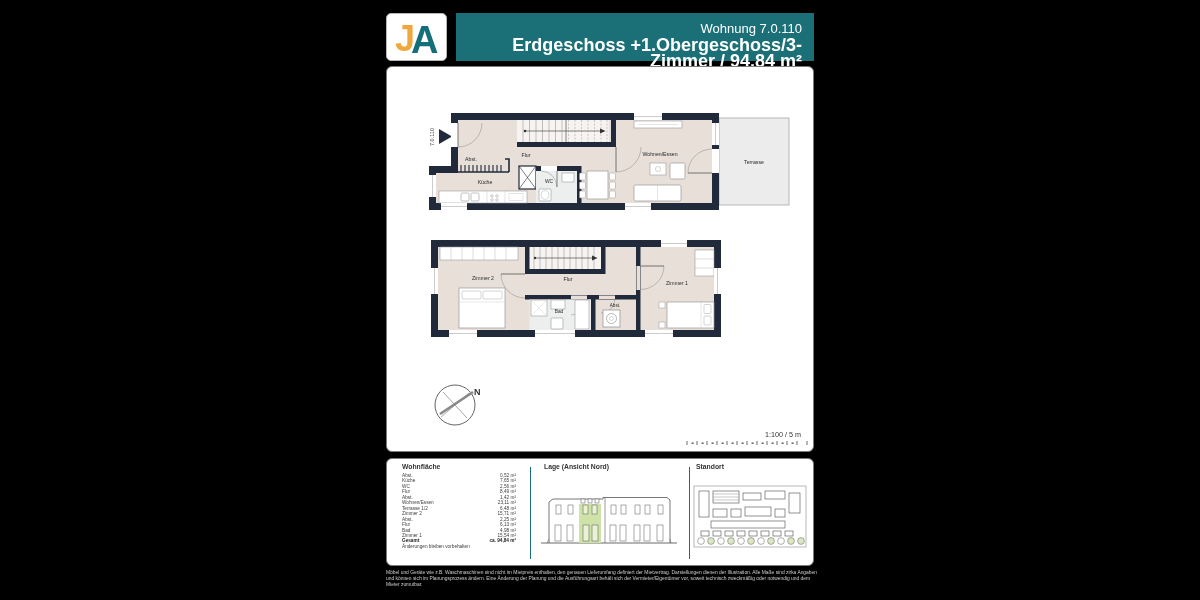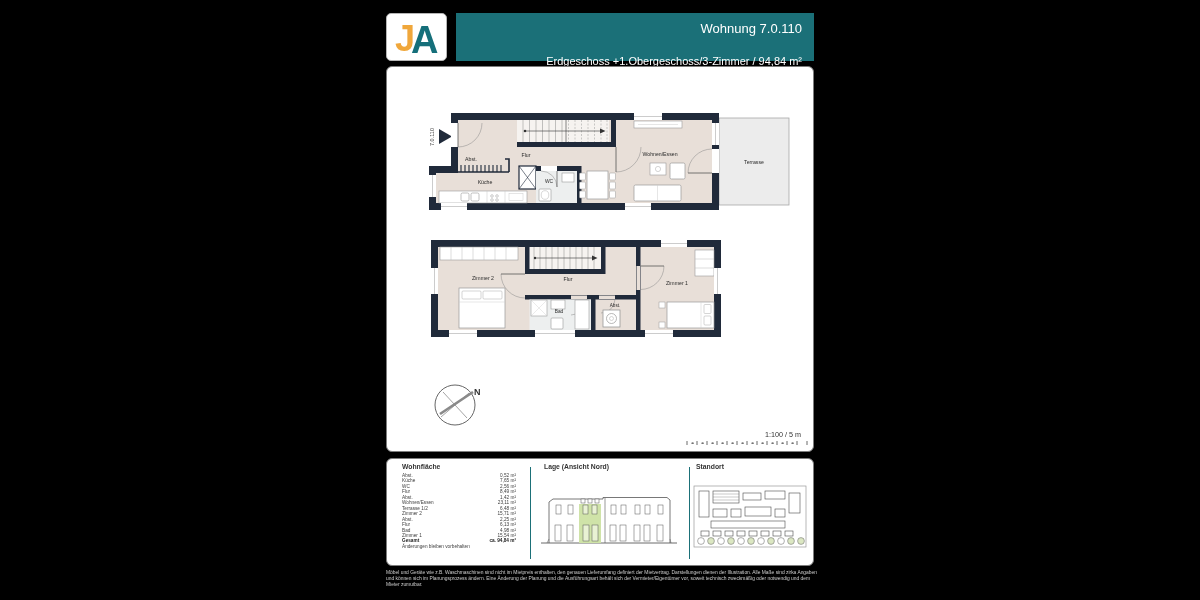"Erdgeschoss +1.Obergeschoss/3-Zimmer /" .banner .l2 { font-size: 11px -> 18px; font-weight: 400 -> 700; margin-top: 16px -> none }
